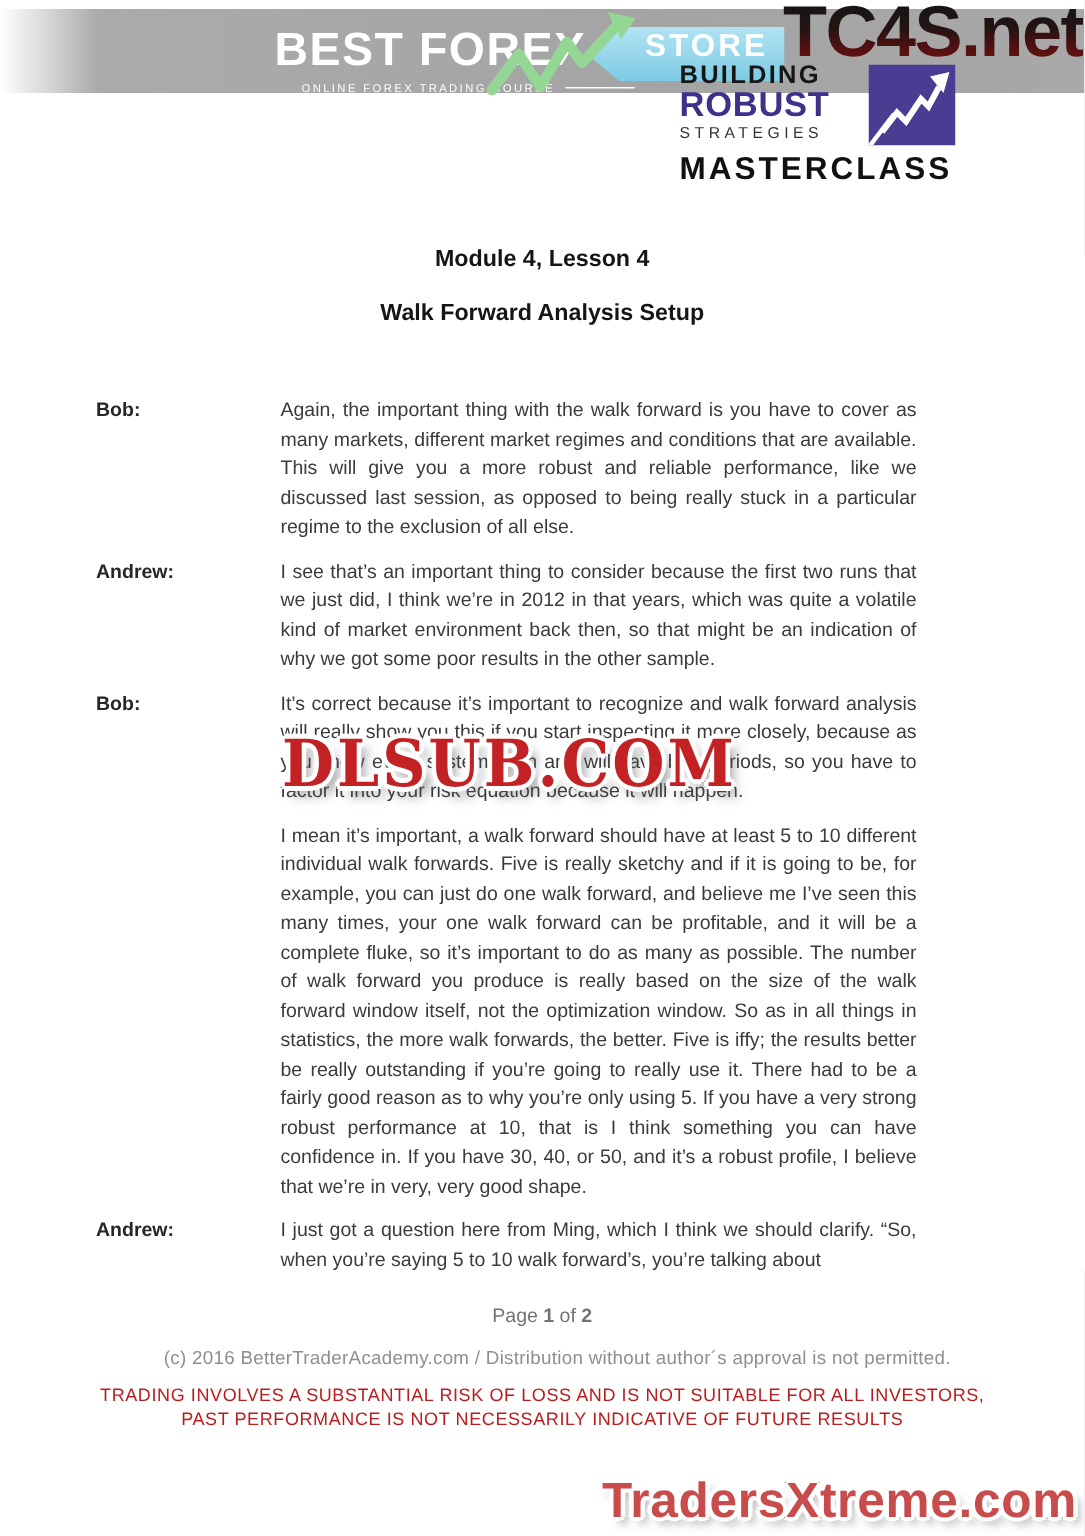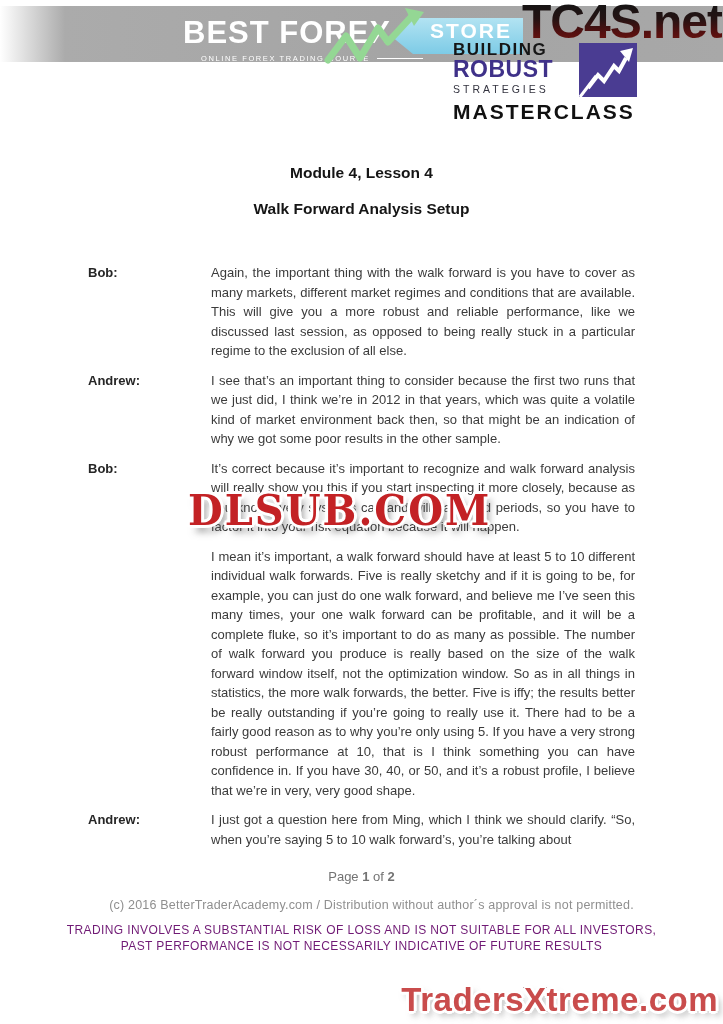"Bob:" .transcript { margin: 45px auto 0 88px -> 45px auto 0 64px }
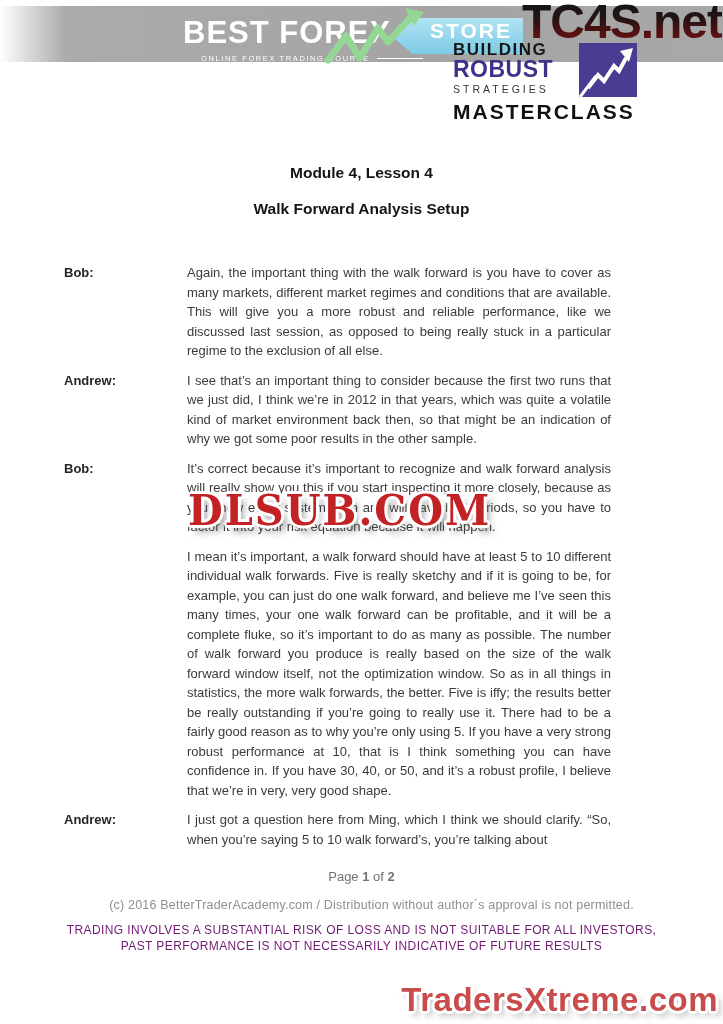"TRADING INVOLVES A SUBSTANTIAL RISK" .disclaimer { color: #701a75 -> #b91c1c }
